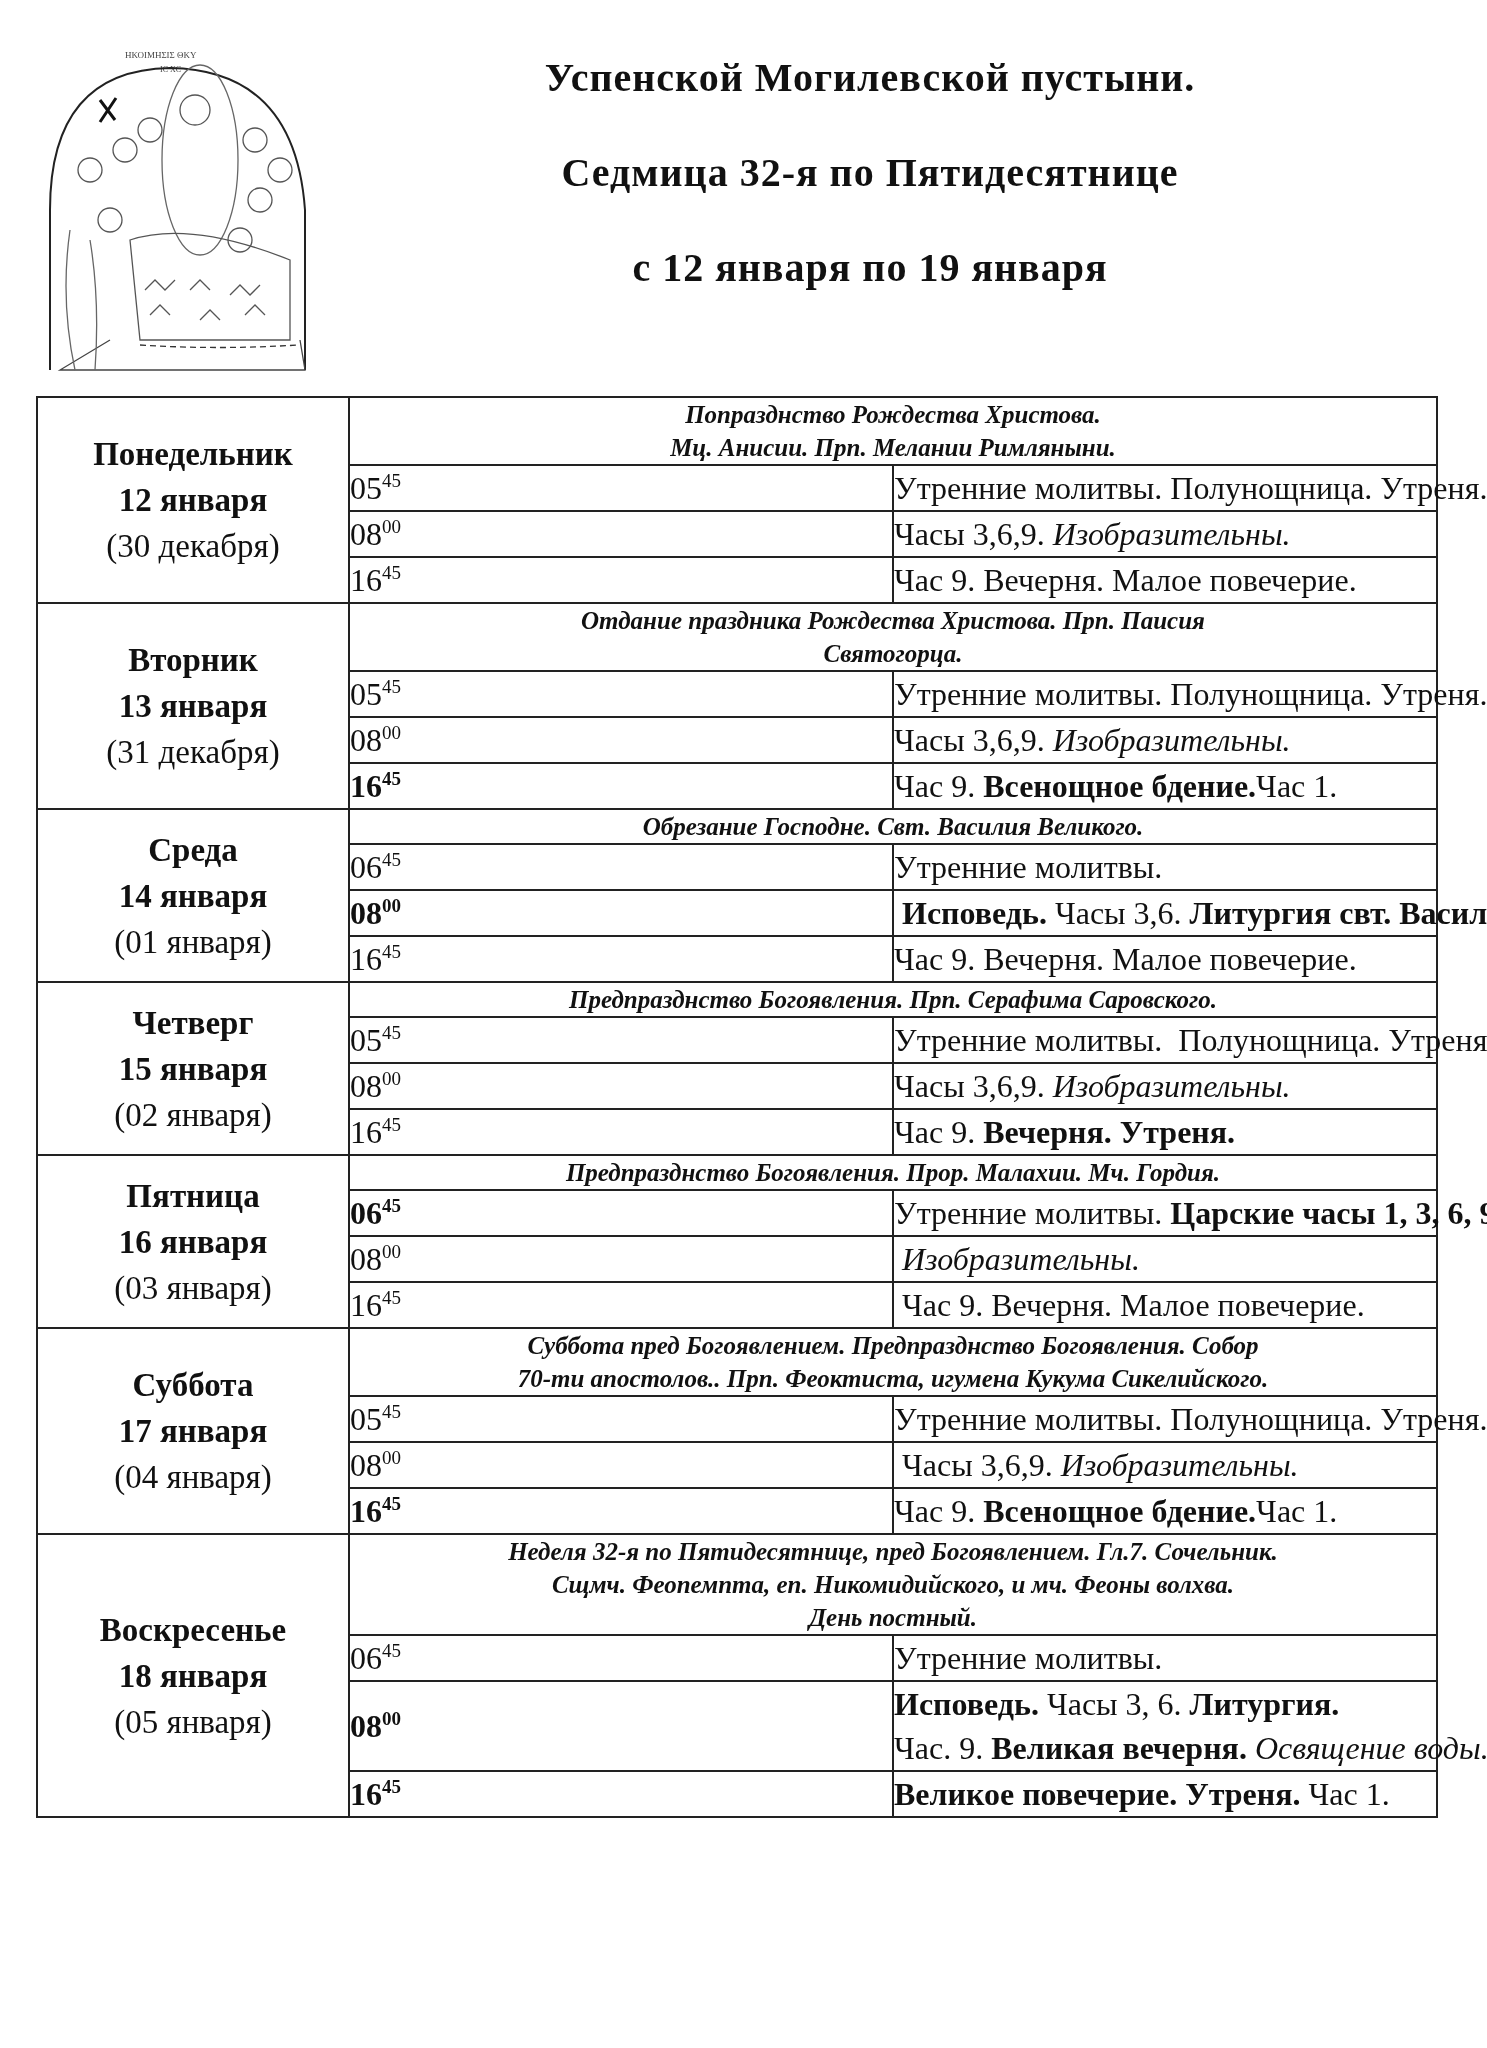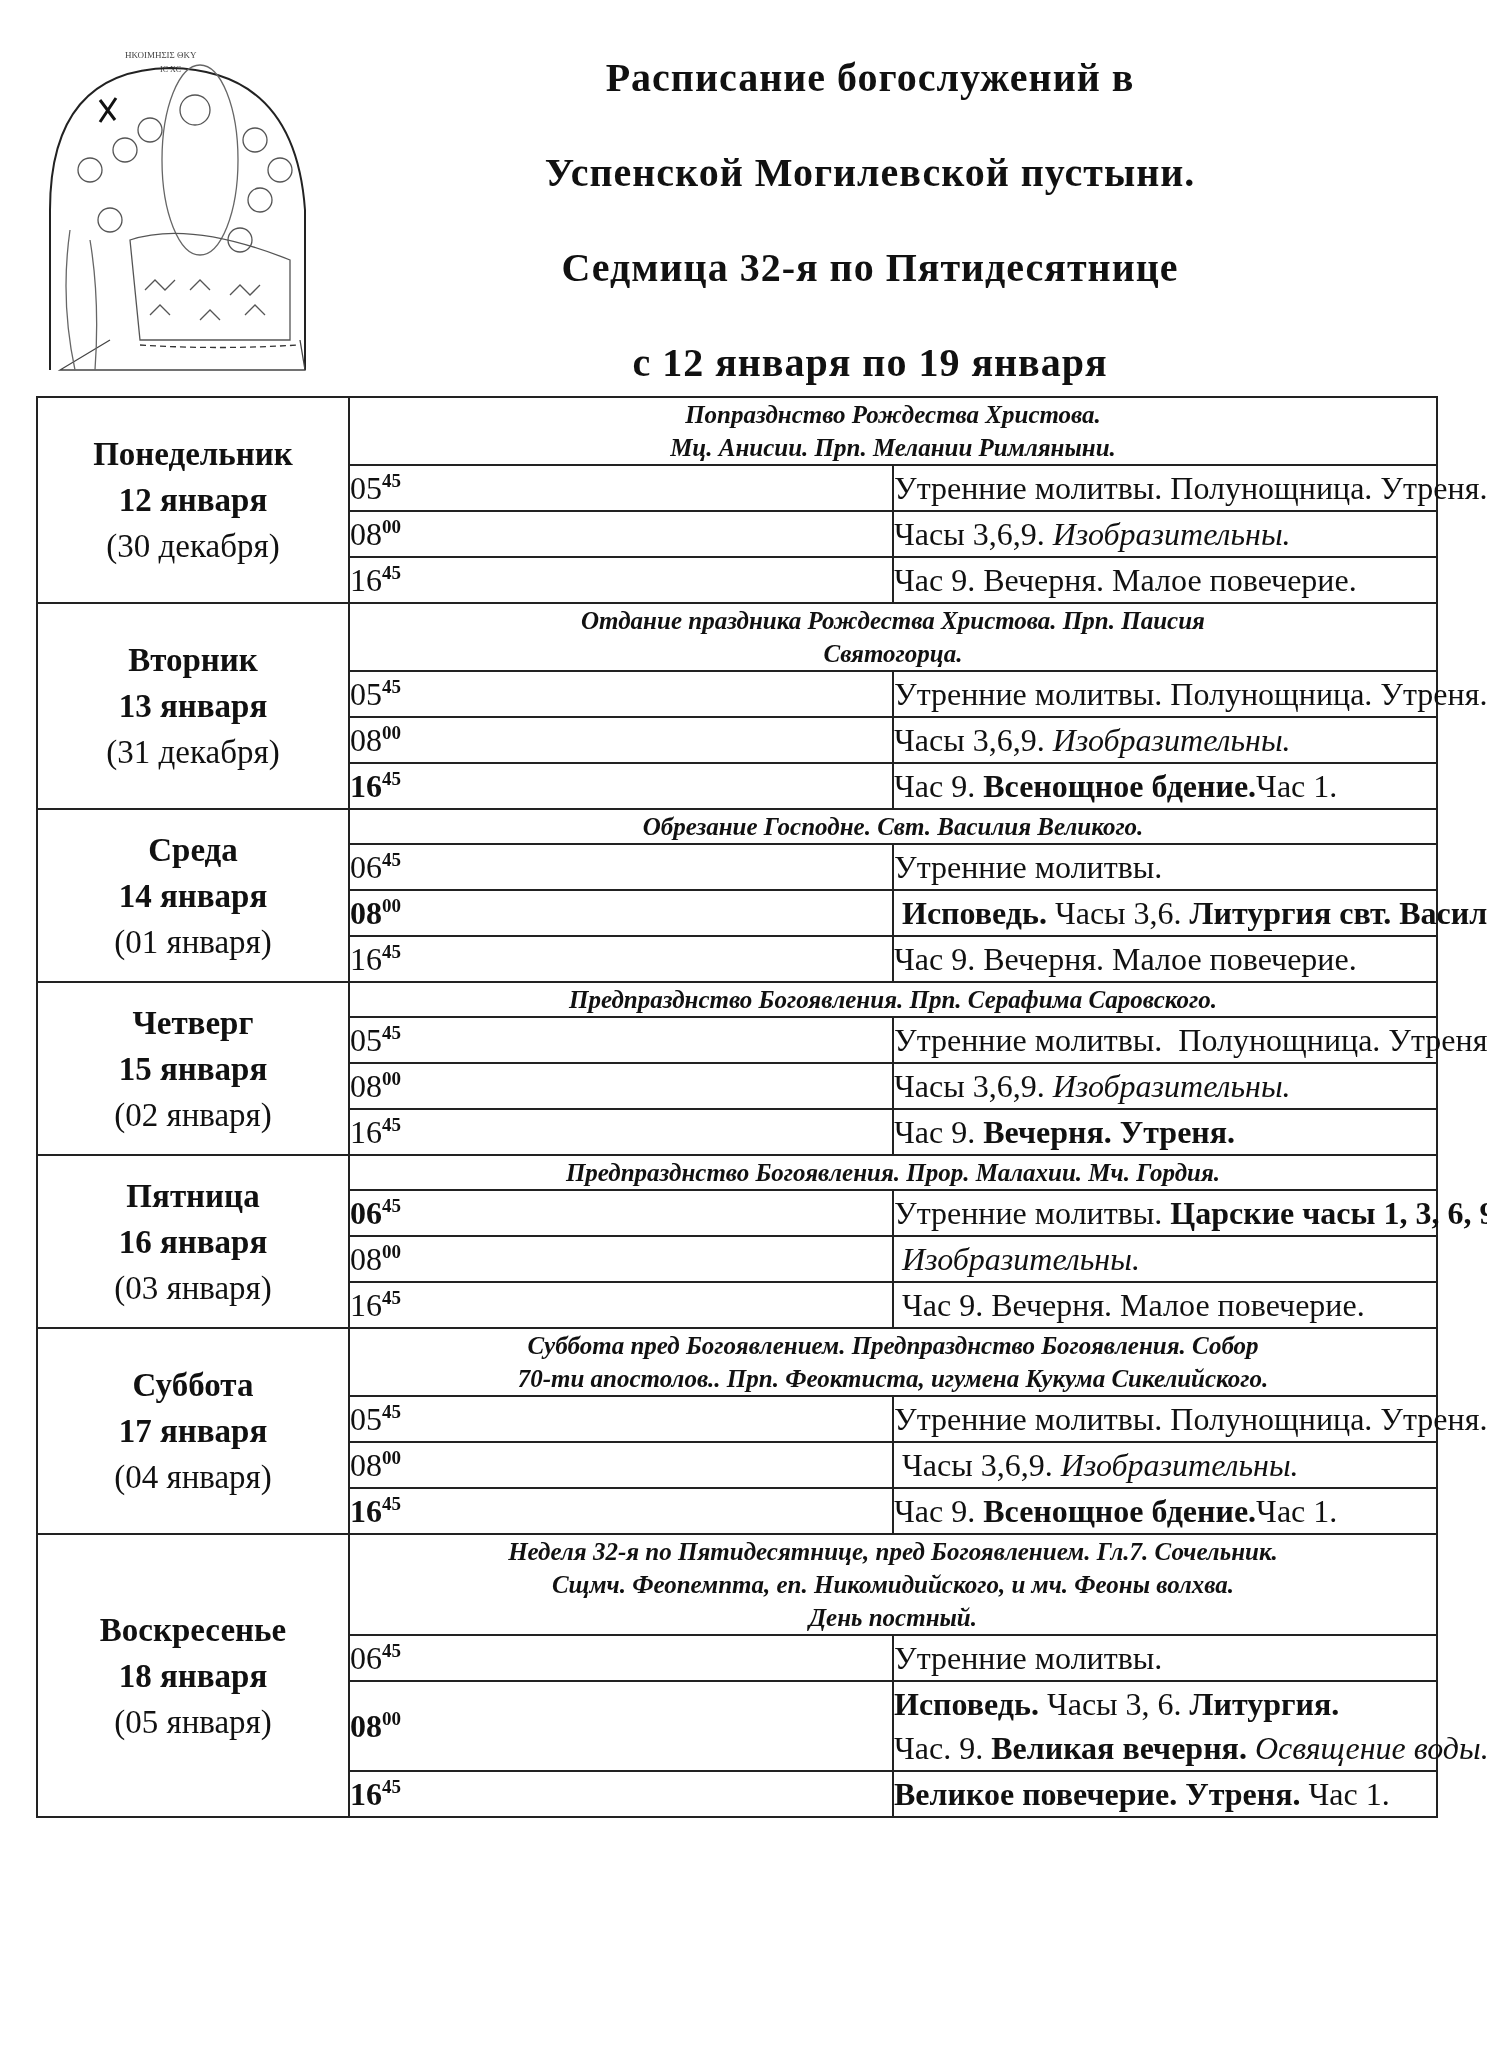"Расписание богослужений в" div { html: <div>Расписание богослужений в</div> -> none }
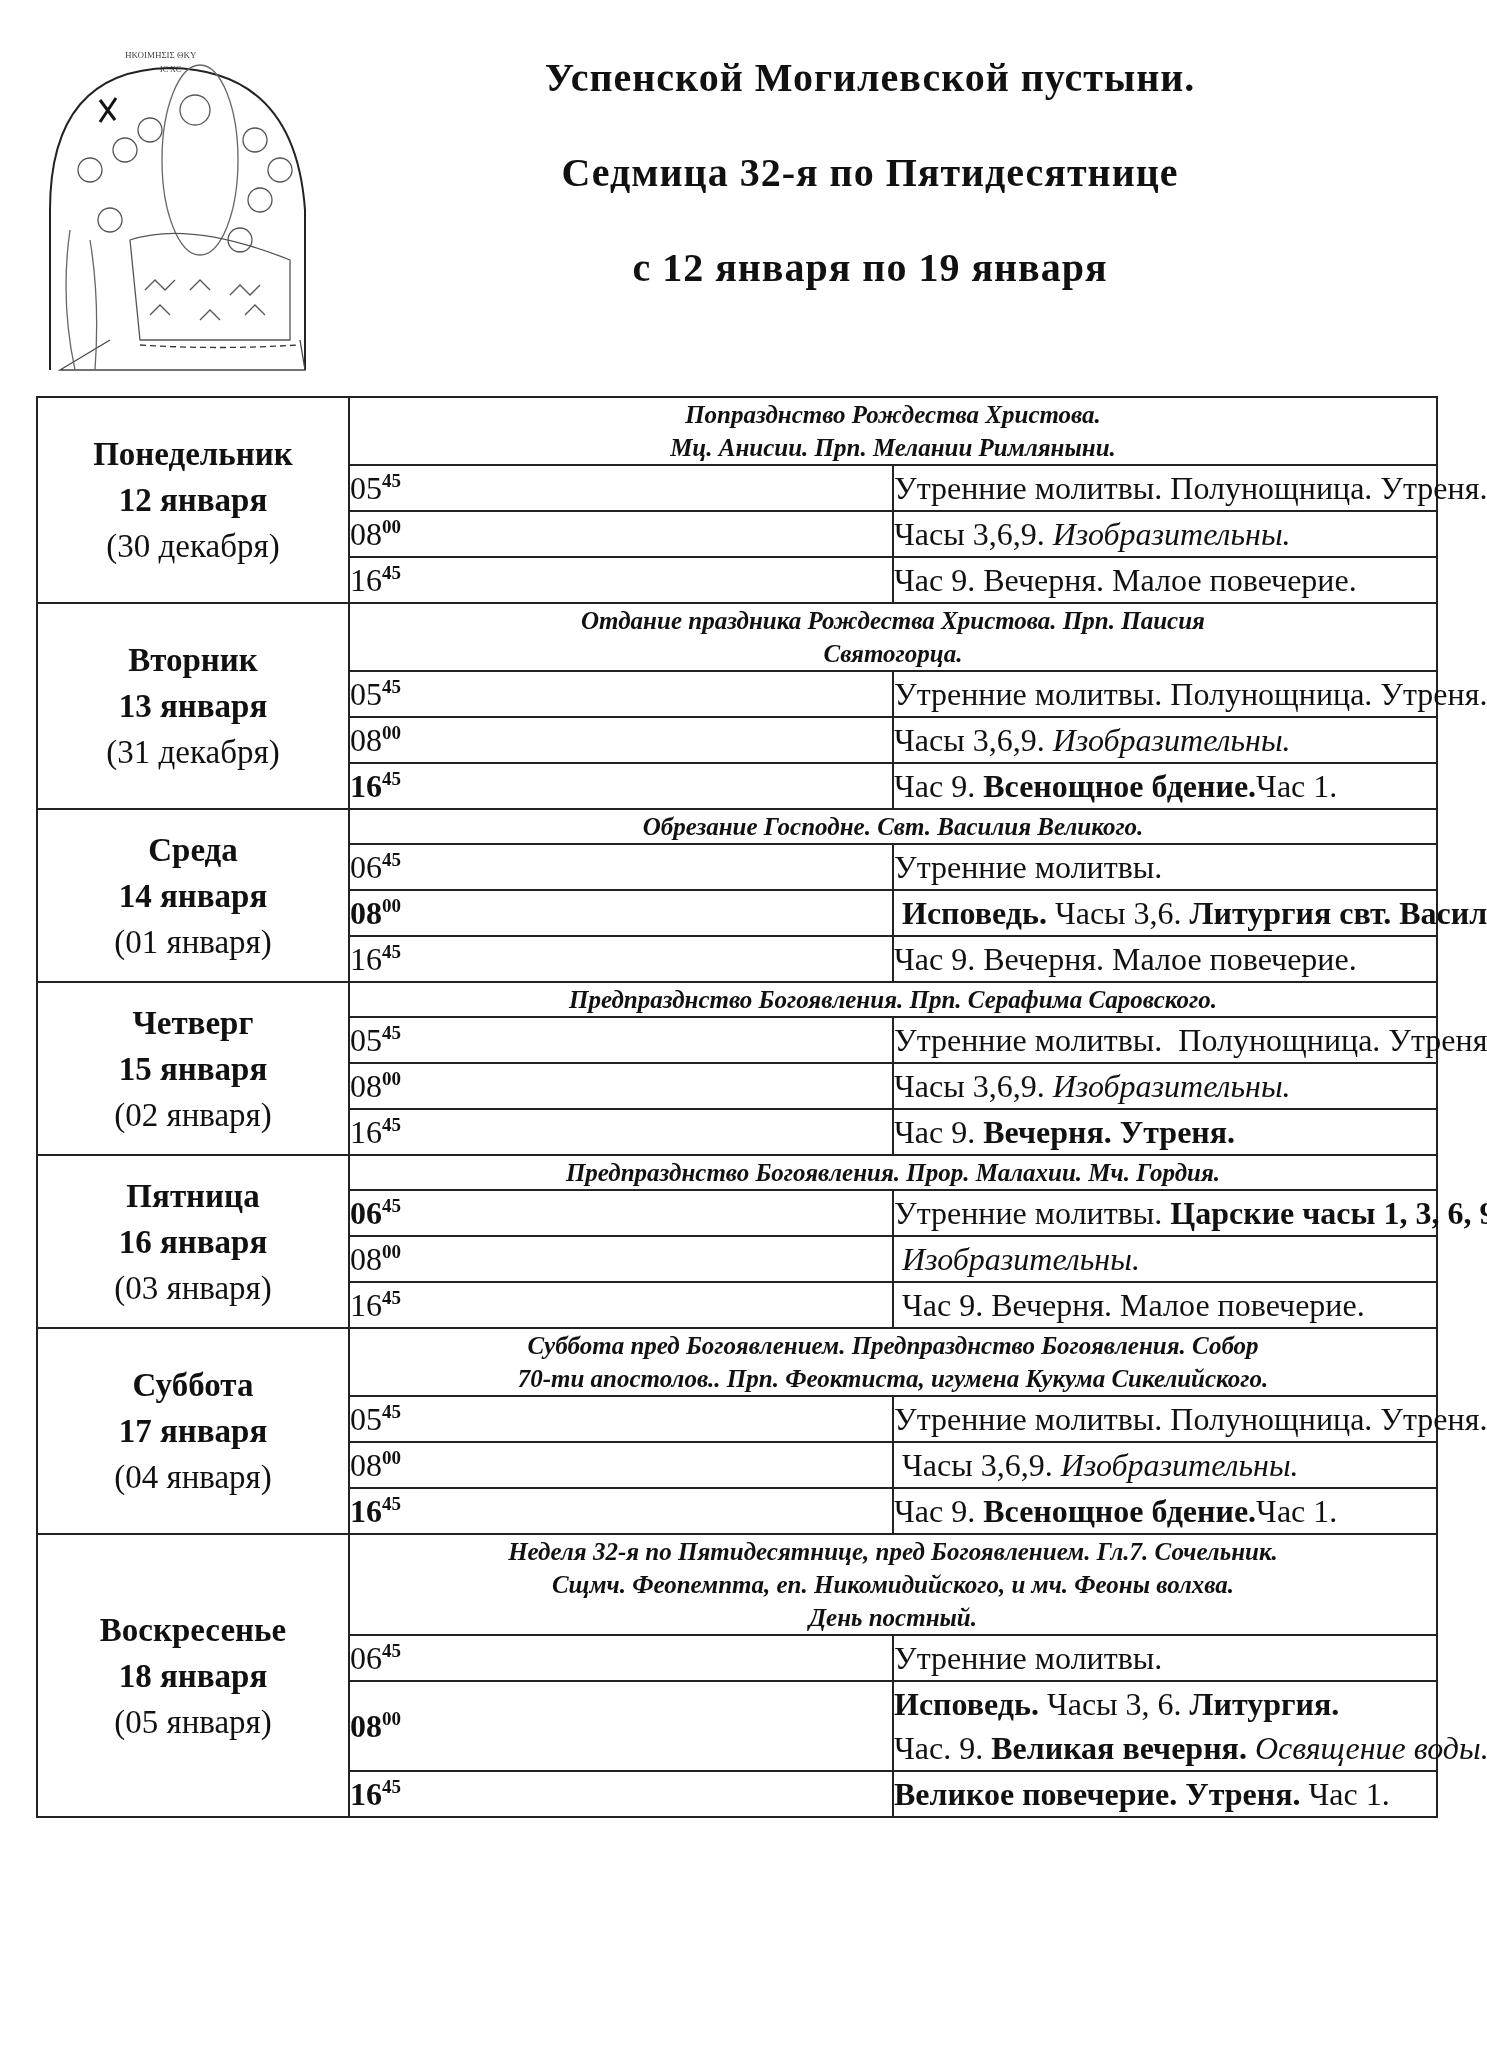"45" td.time sup { font-weight: bold -> none }
